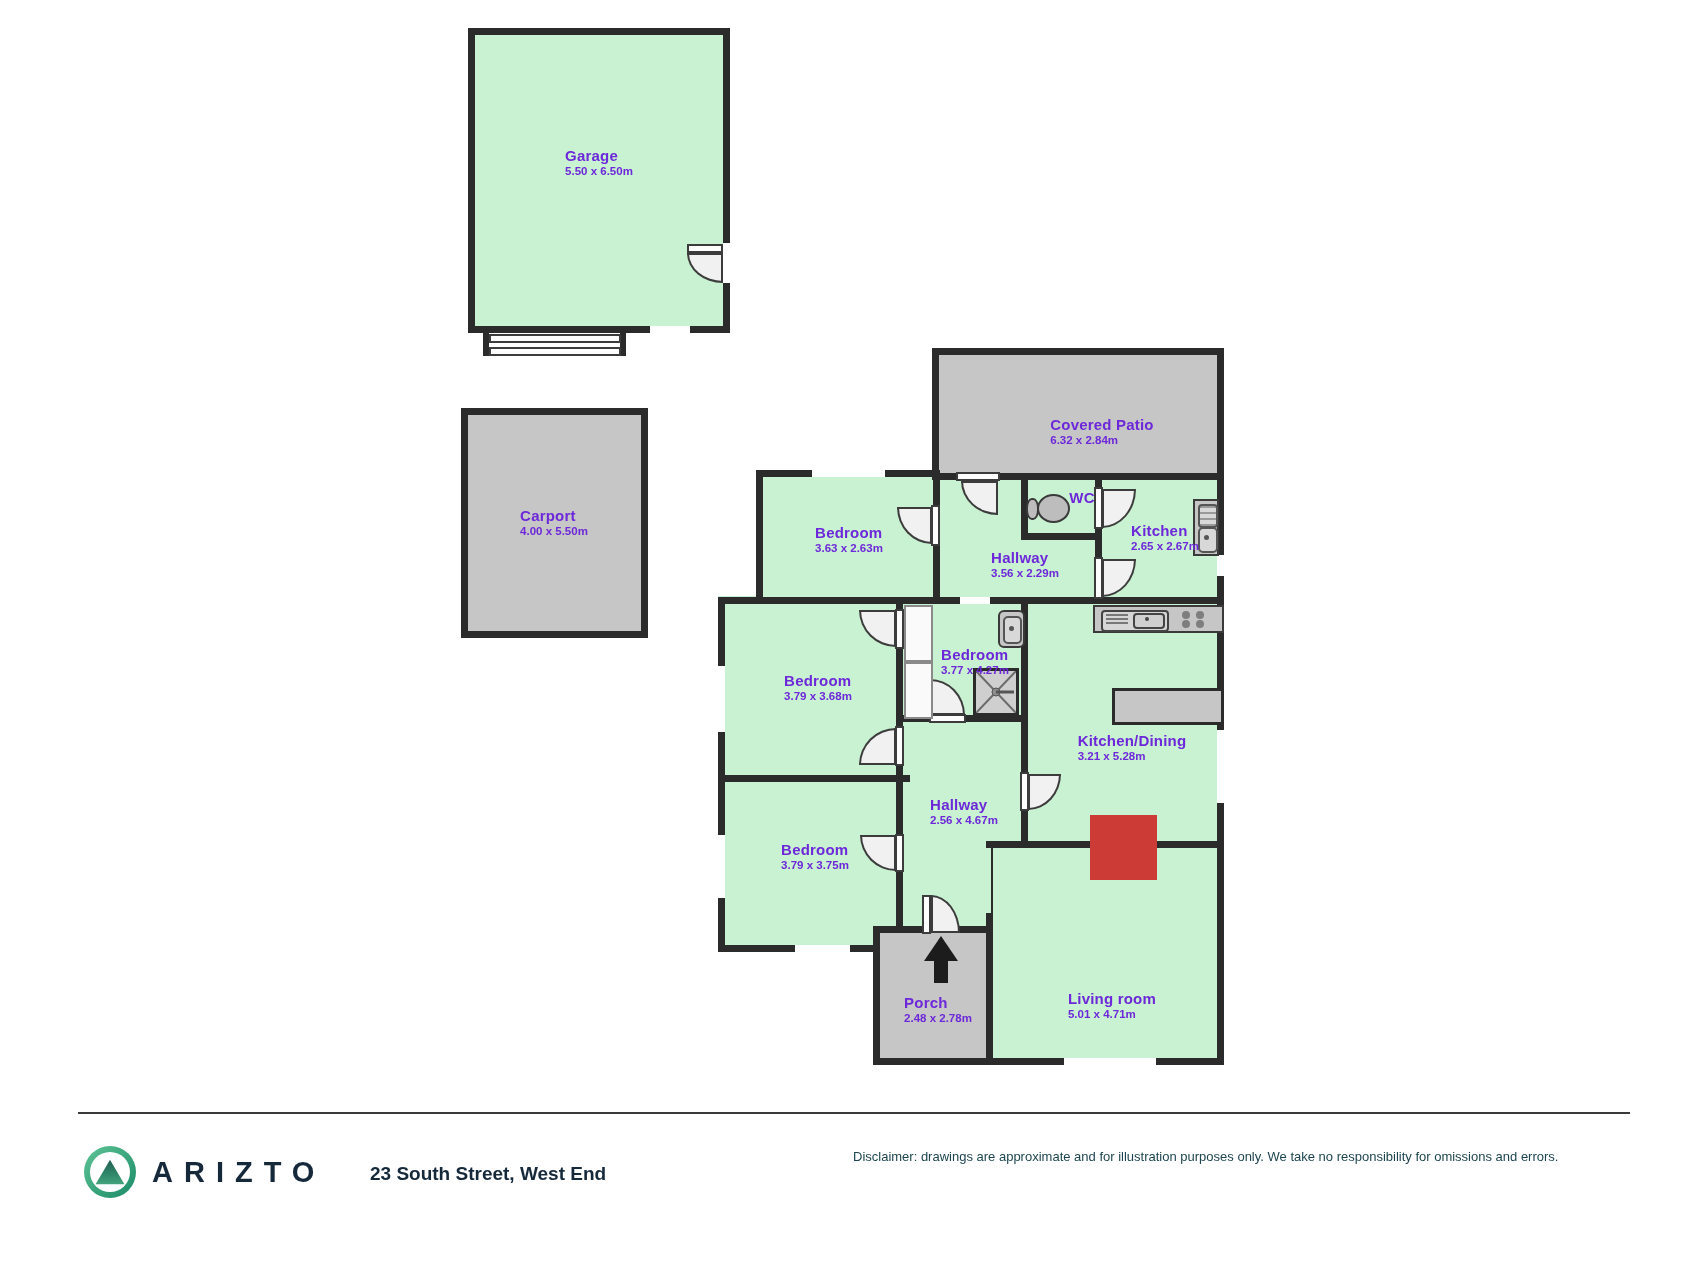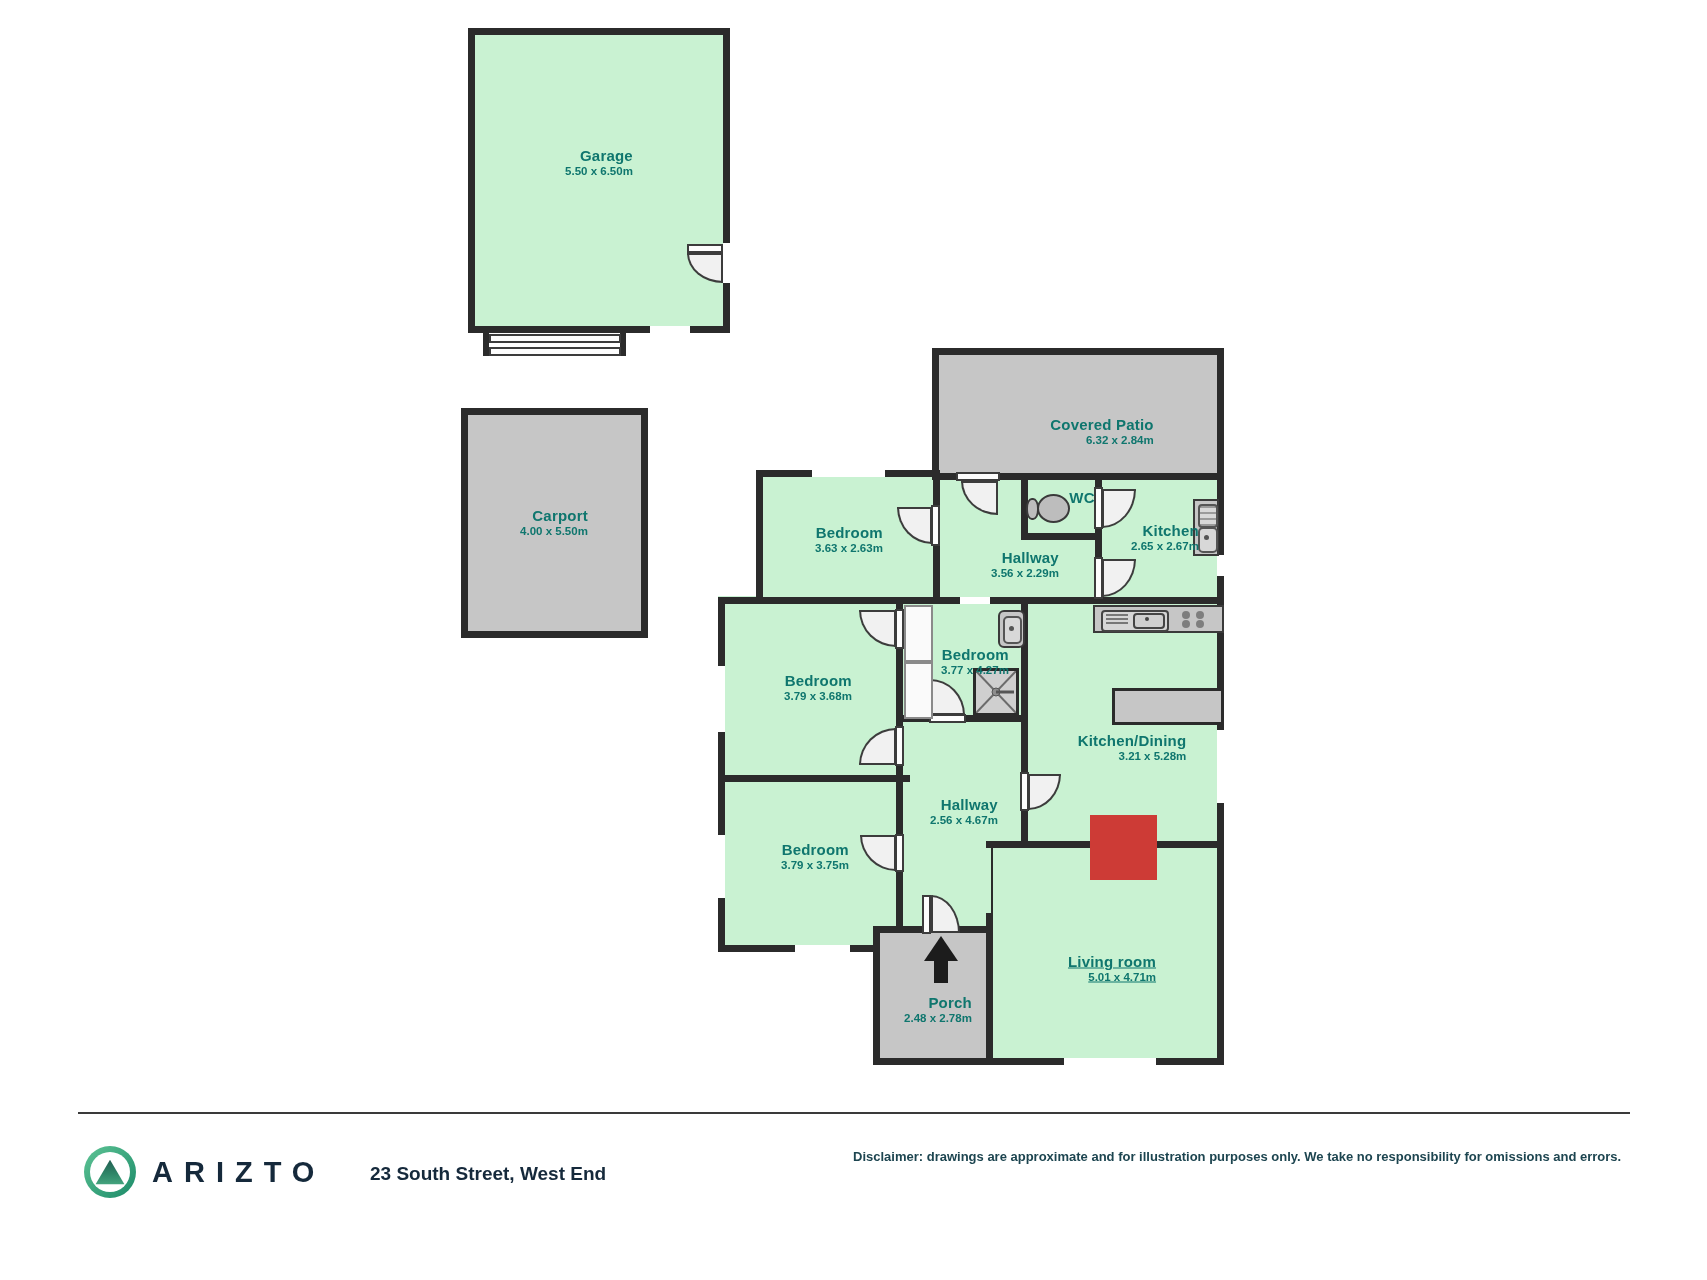"Garage" .label { color: #0f766e -> #6d28d9; text-align: right -> left }
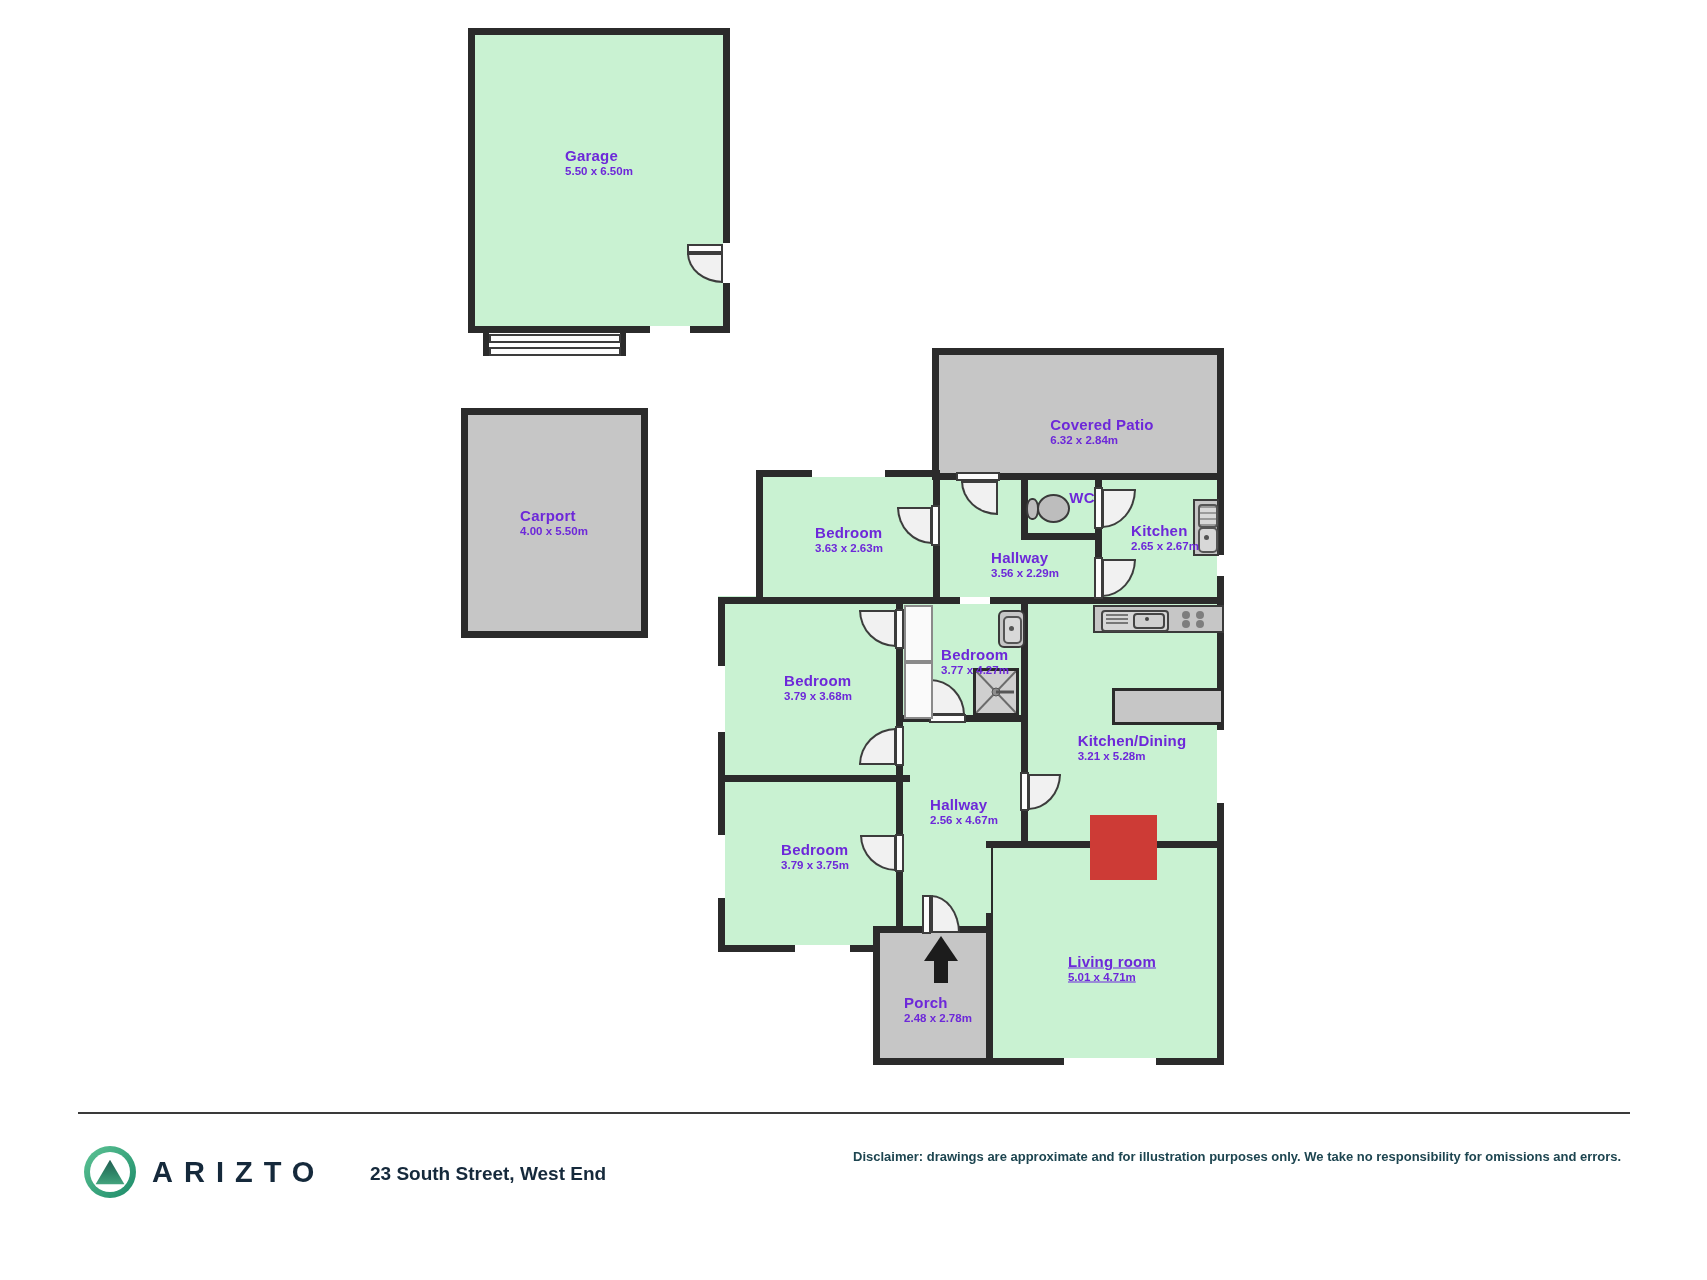"Living room" div.label { text-decoration: underline -> none; top: 968px -> 1005px }
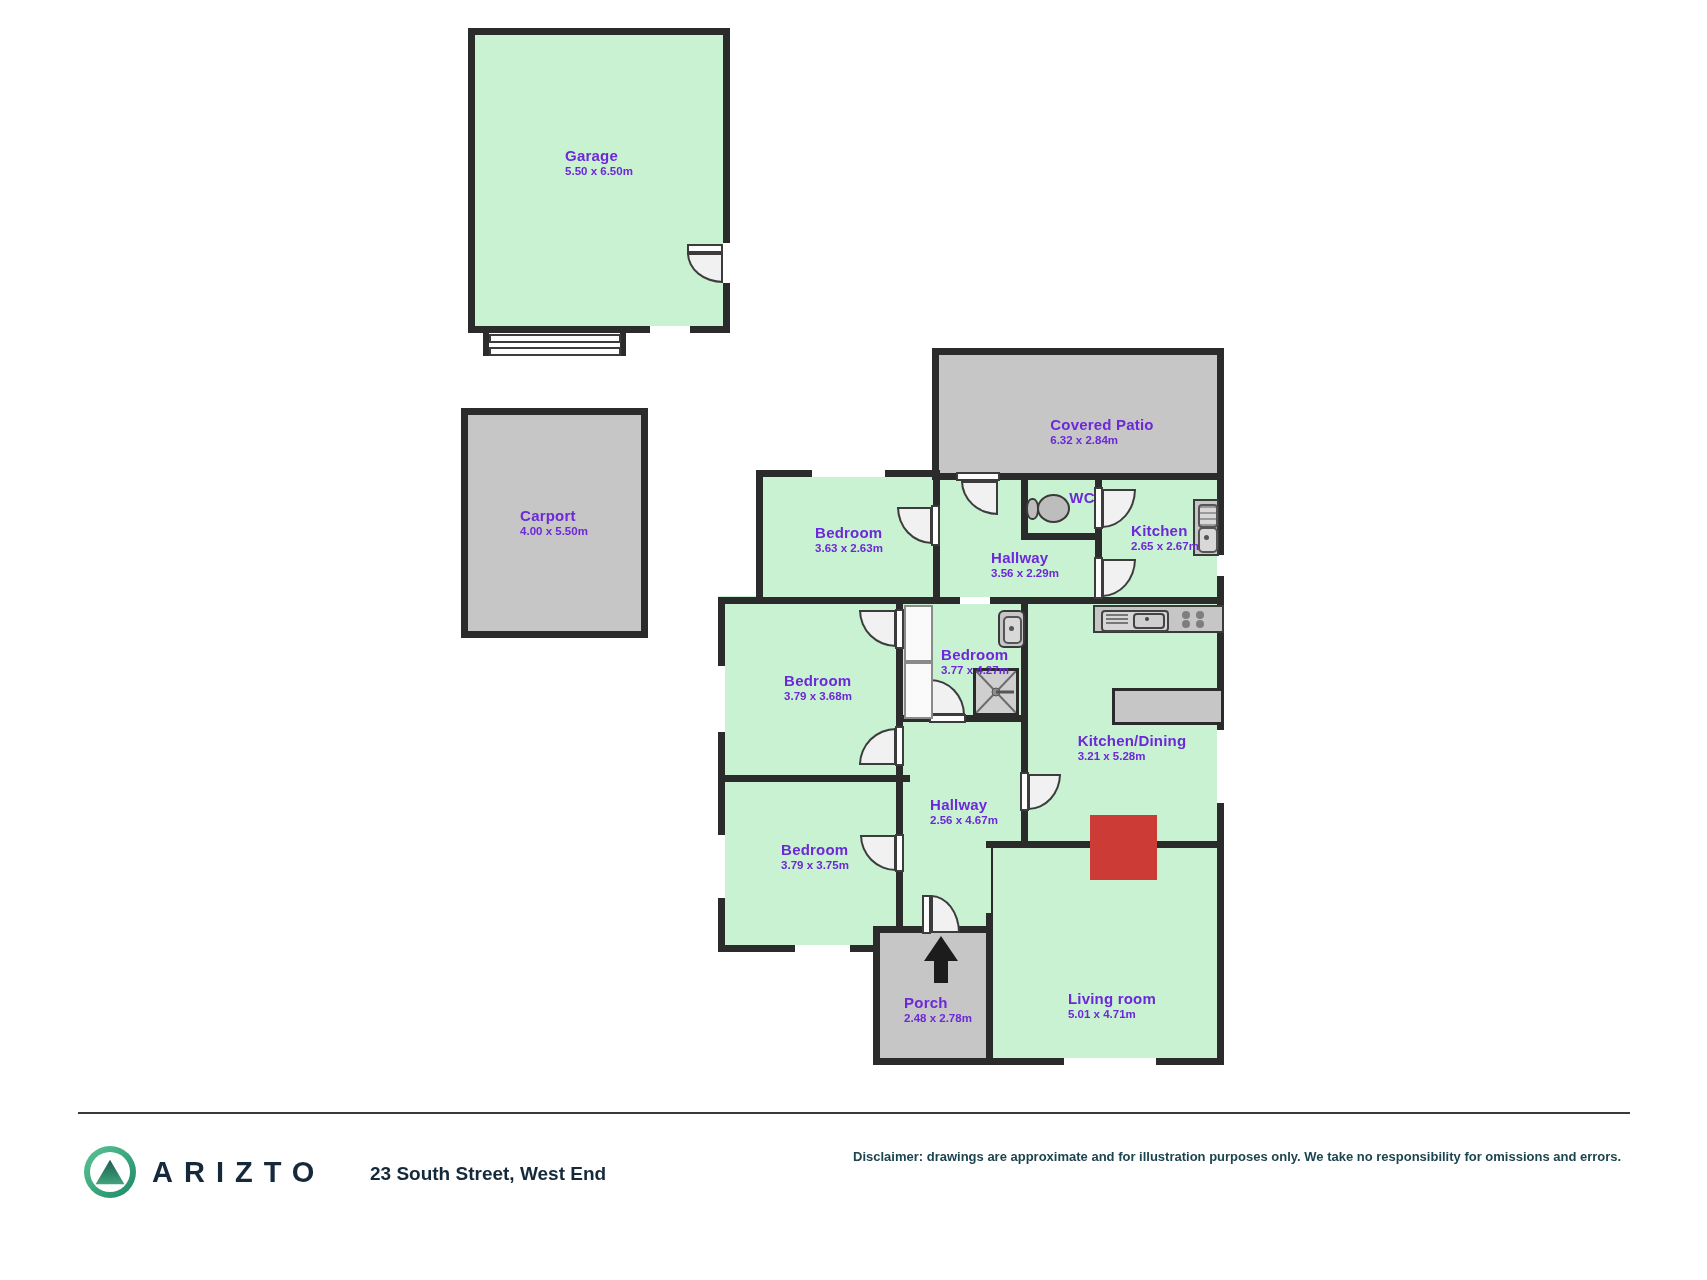"Disclaimer: drawings are approximate and" .disc { font-weight: 700 -> 400 }
